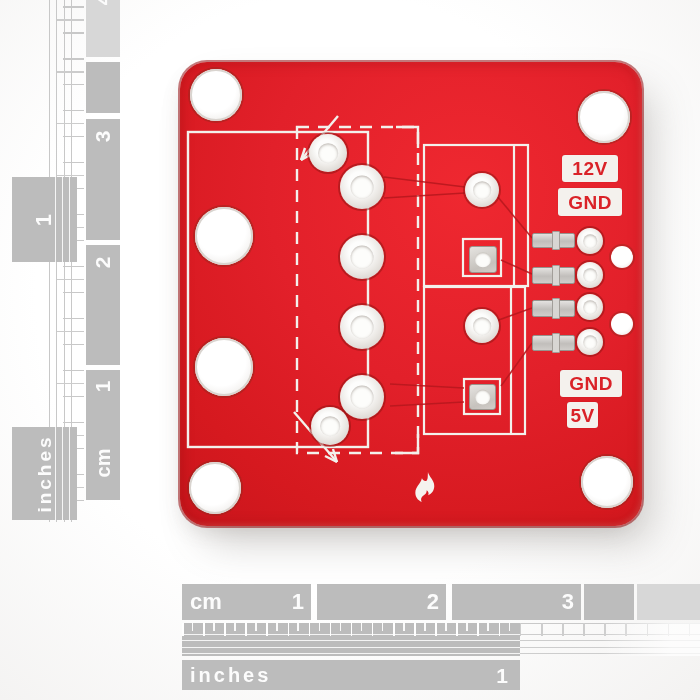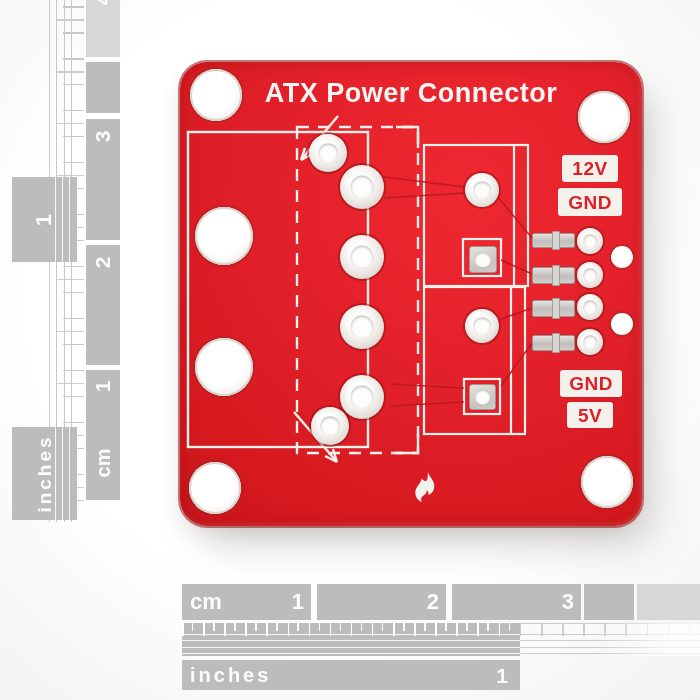"ATX Power Connector" div.board-title { html: <div>ATX Power Connector</div> -> none }
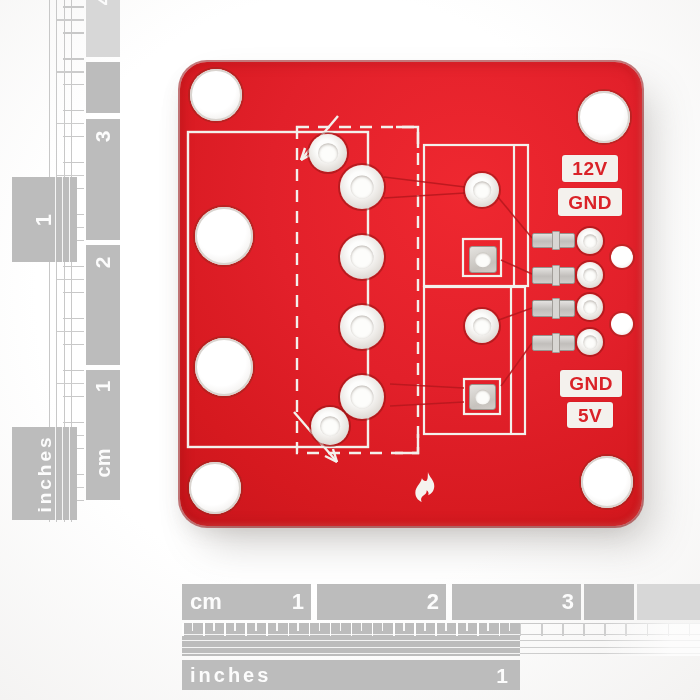"5V" div.pinlabel { width: 46px -> 31px }
